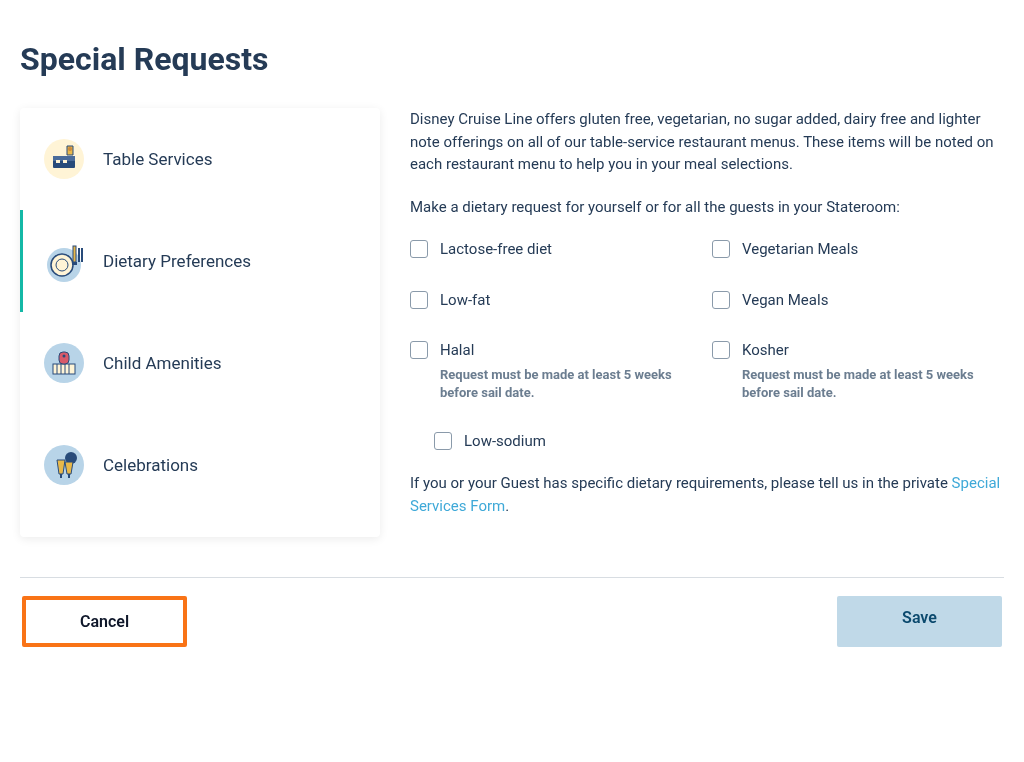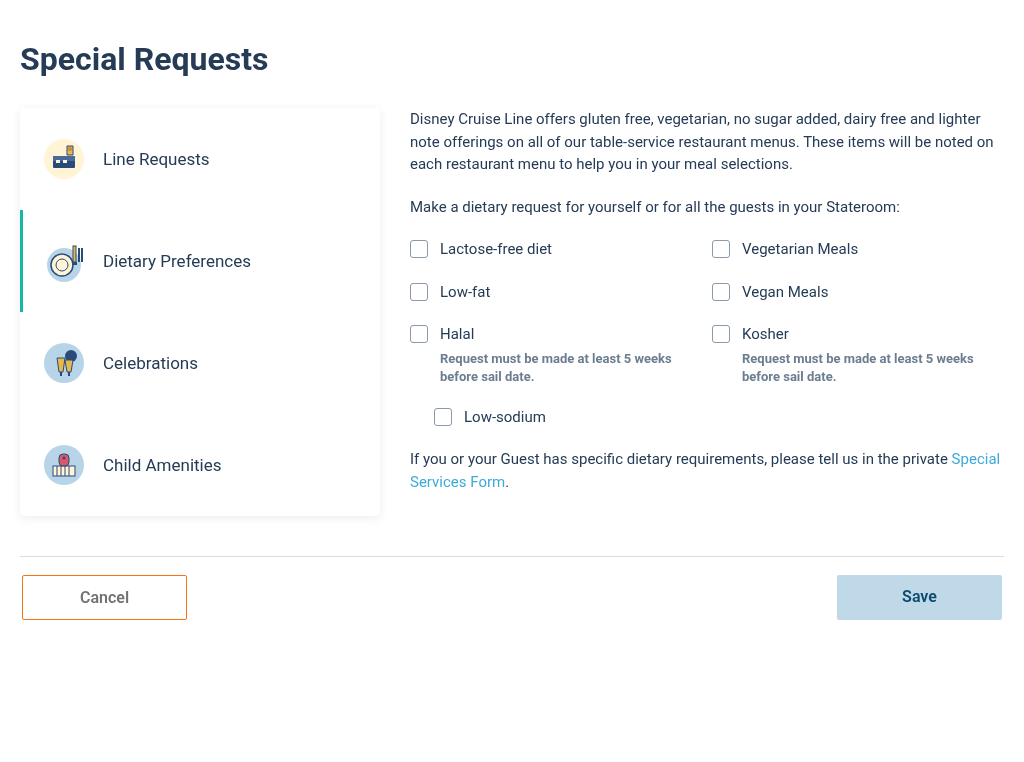"Line Requests" span.sidebar-label { text: Line Requests -> Table Services }
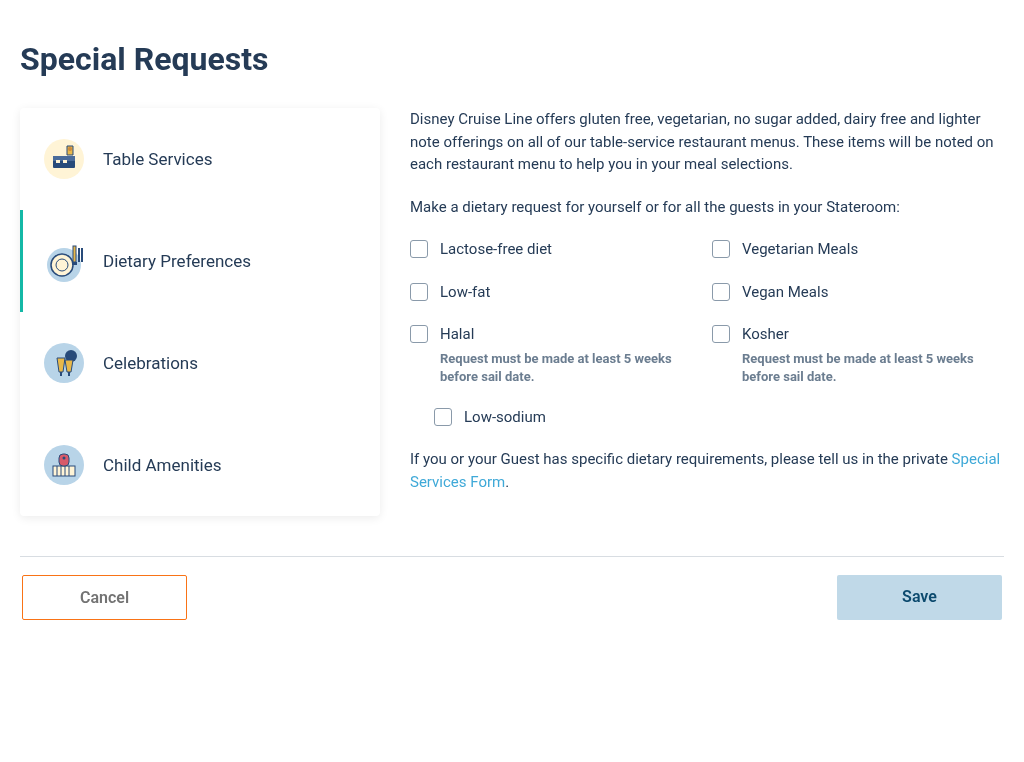"Lactose-free diet" .options { gap: 20px 10px -> 28px 10px }
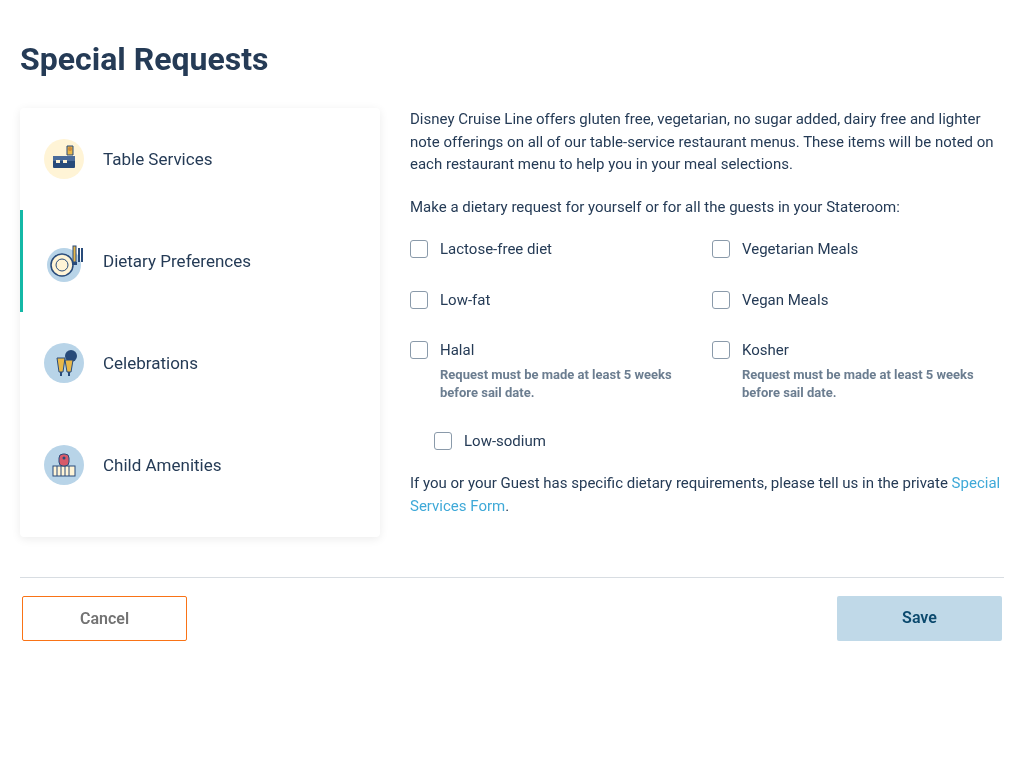"Celebrations" div.sidebar-item { order: before "Child Amenities" -> after "Child Amenities" }
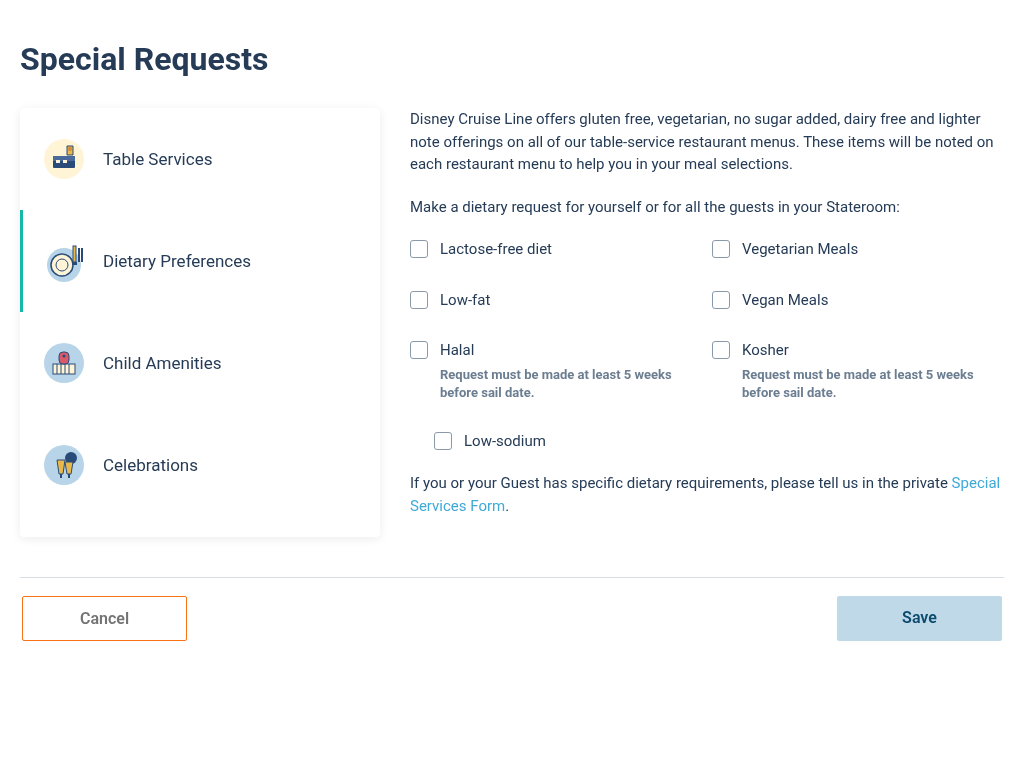"Cancel" .btn-cancel { border: 1px solid #f97316 -> 4px solid #f97316; color: #737373 -> #0f172a }
